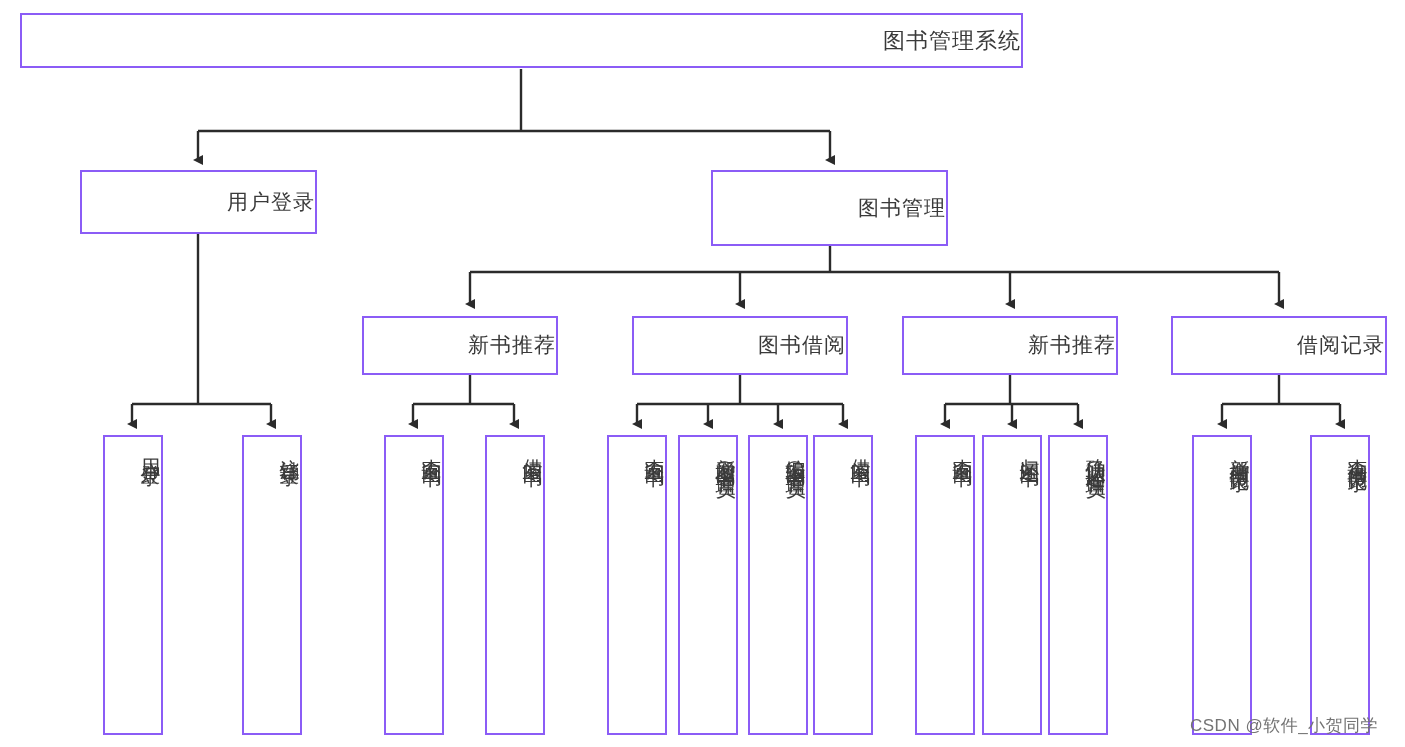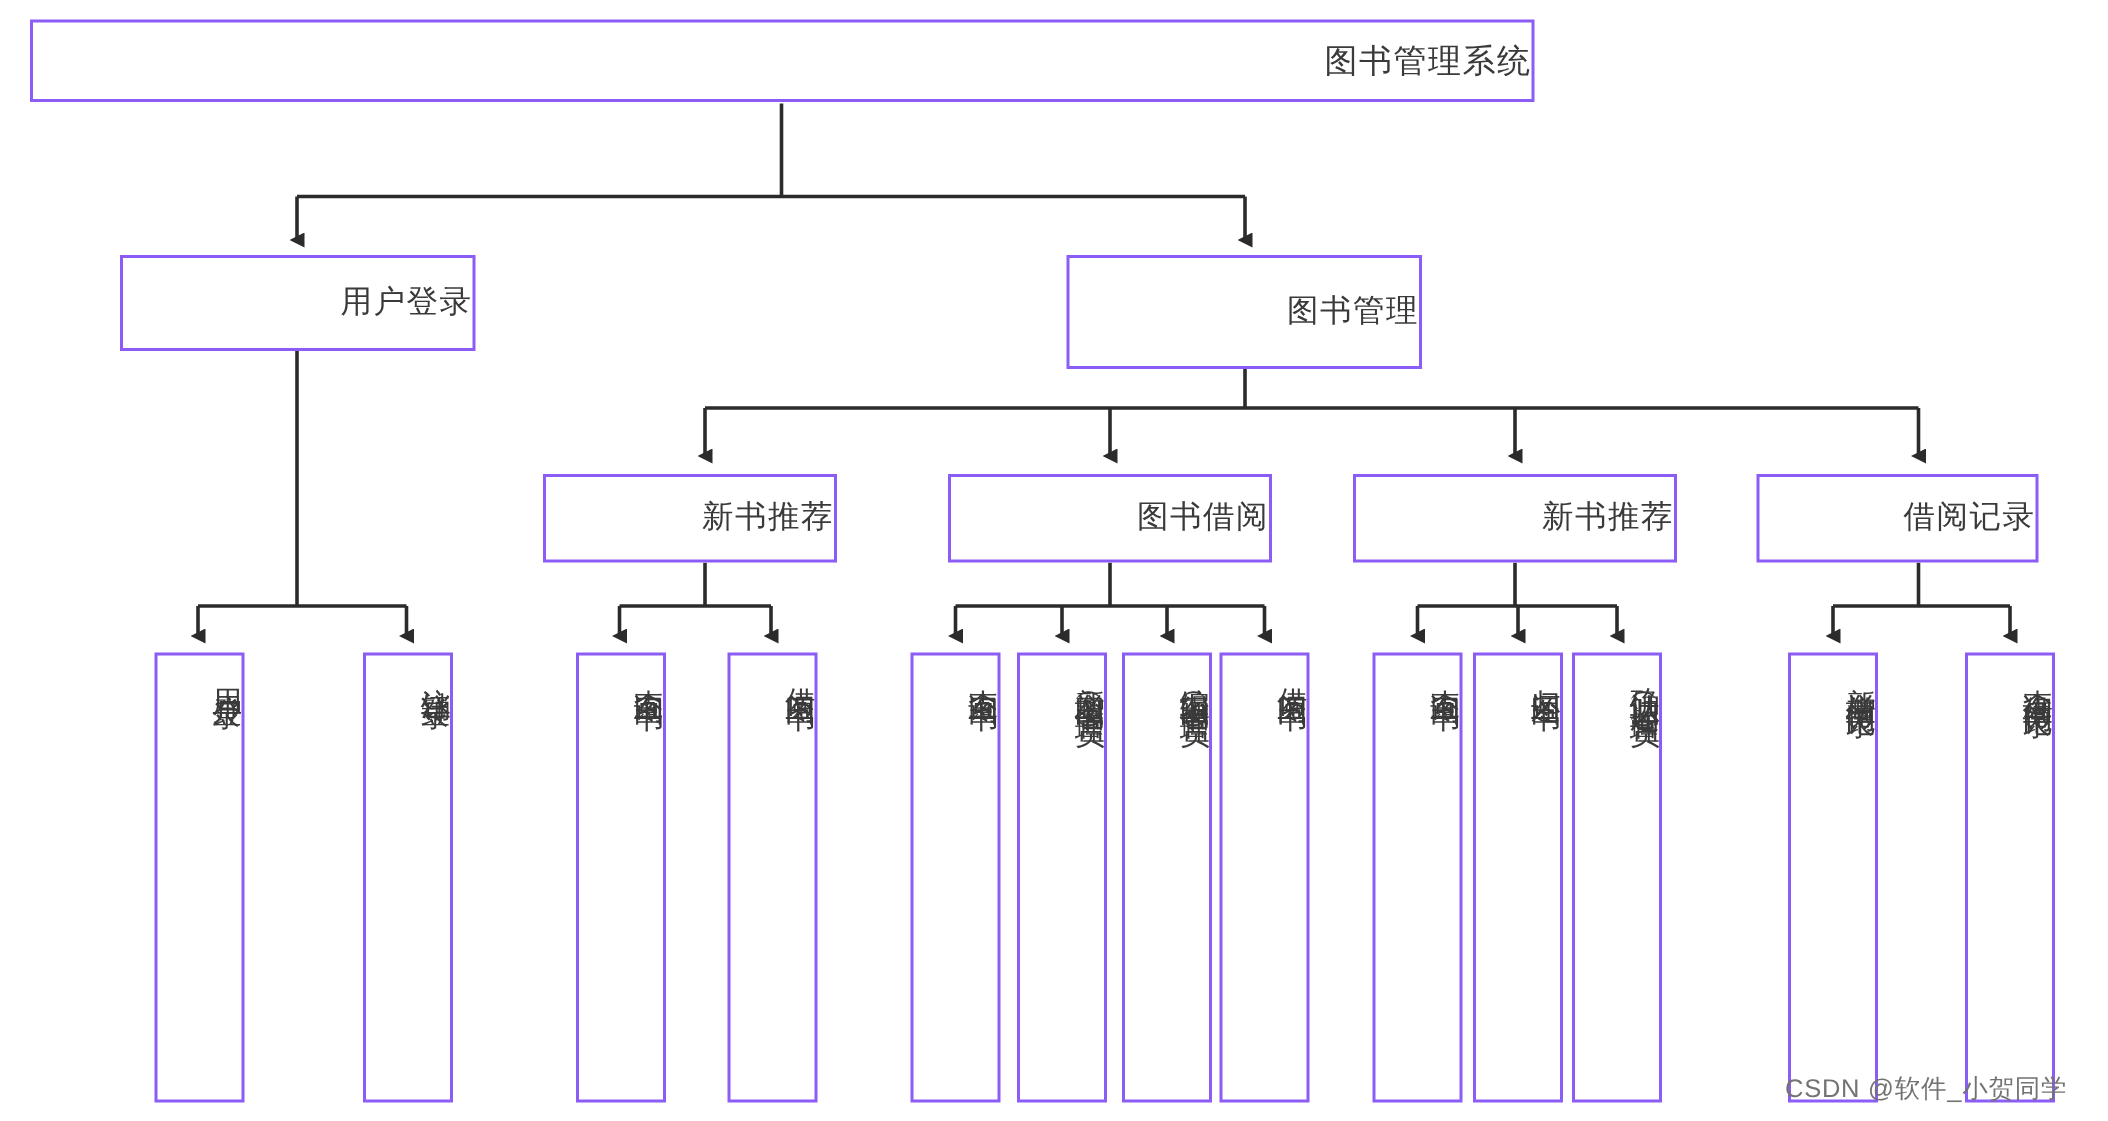"借阅记录" div.node { width: 188px -> 216px }
